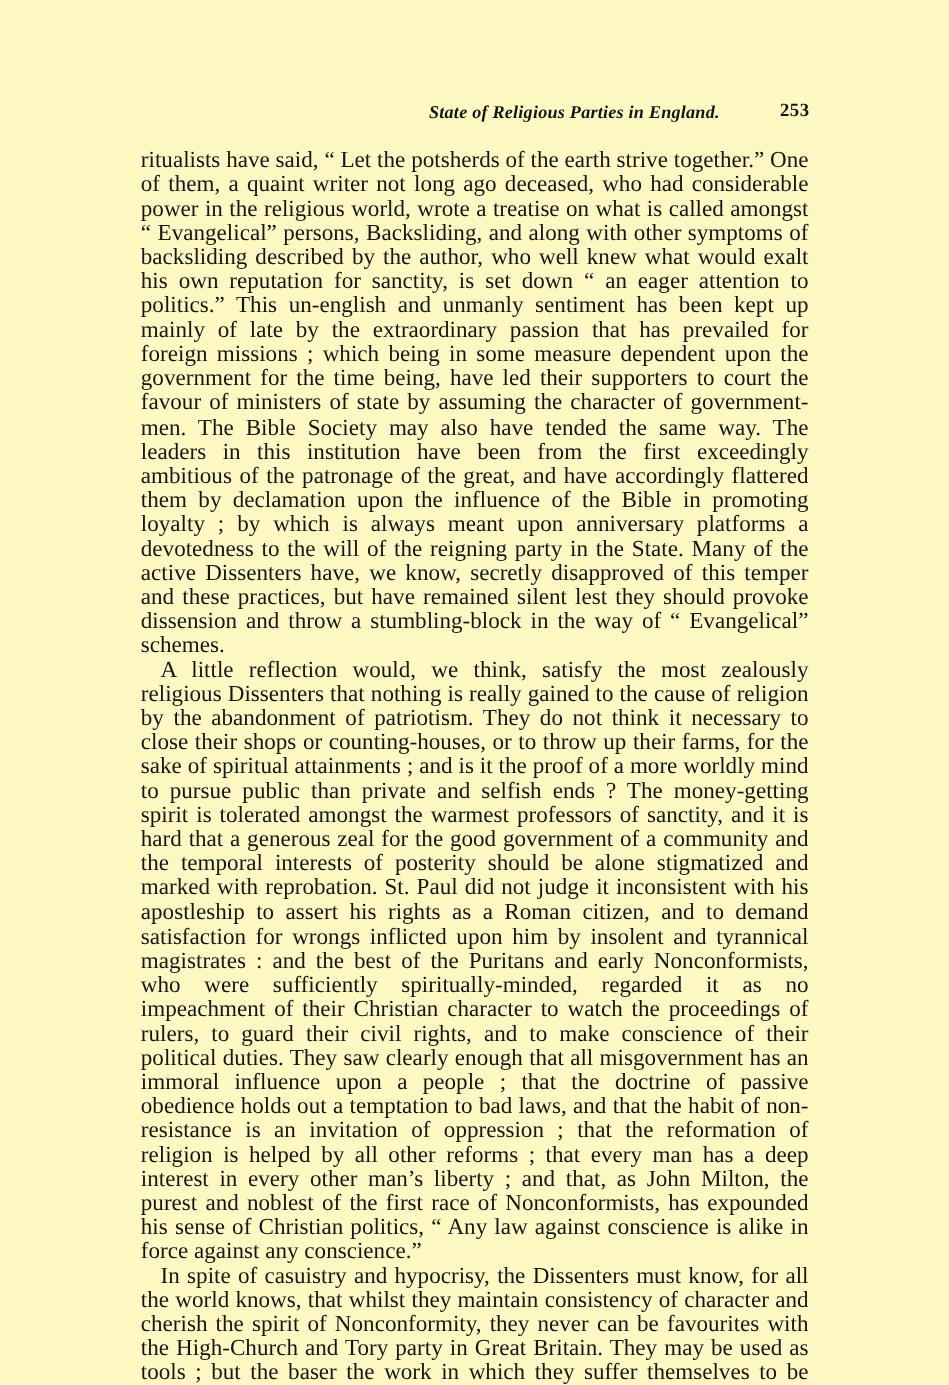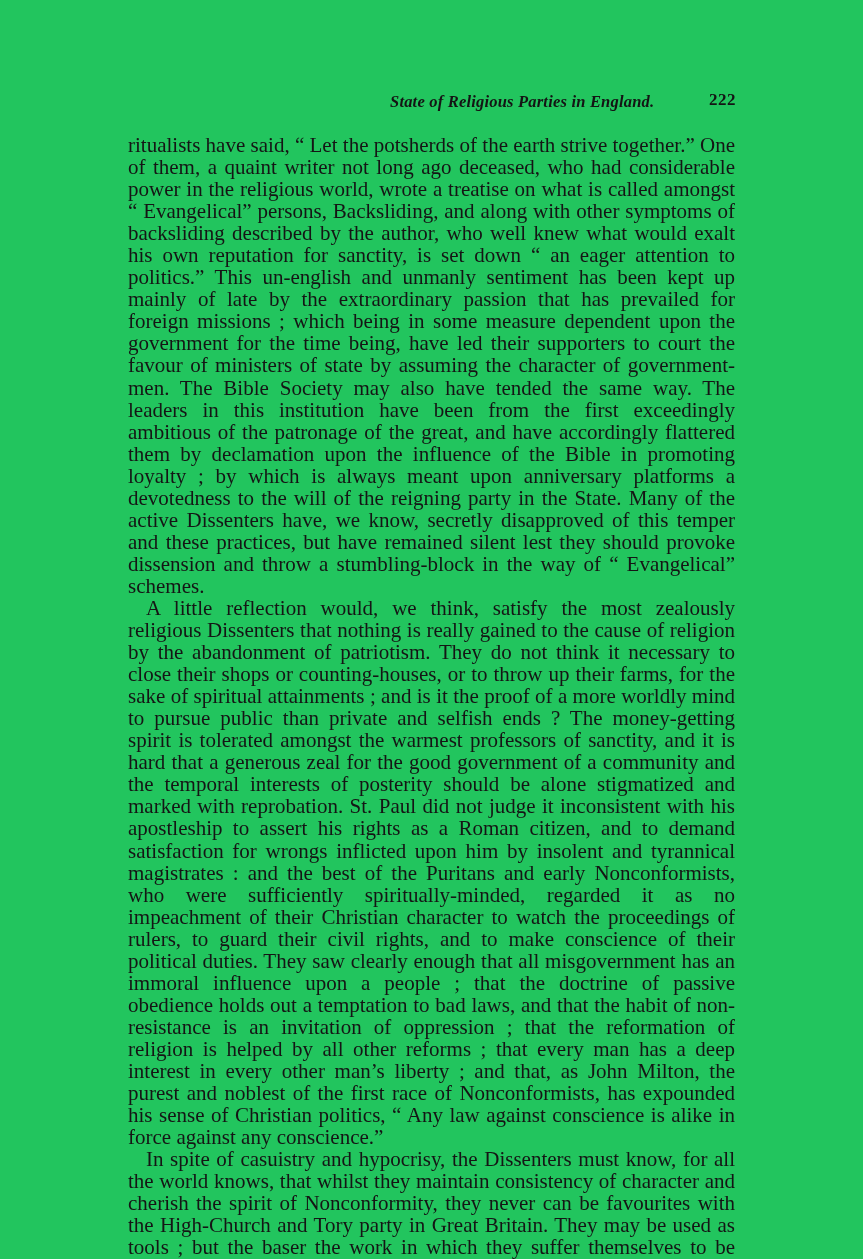"State of Religious Parties in" .page { background: #22c55e -> #fef9c3 }
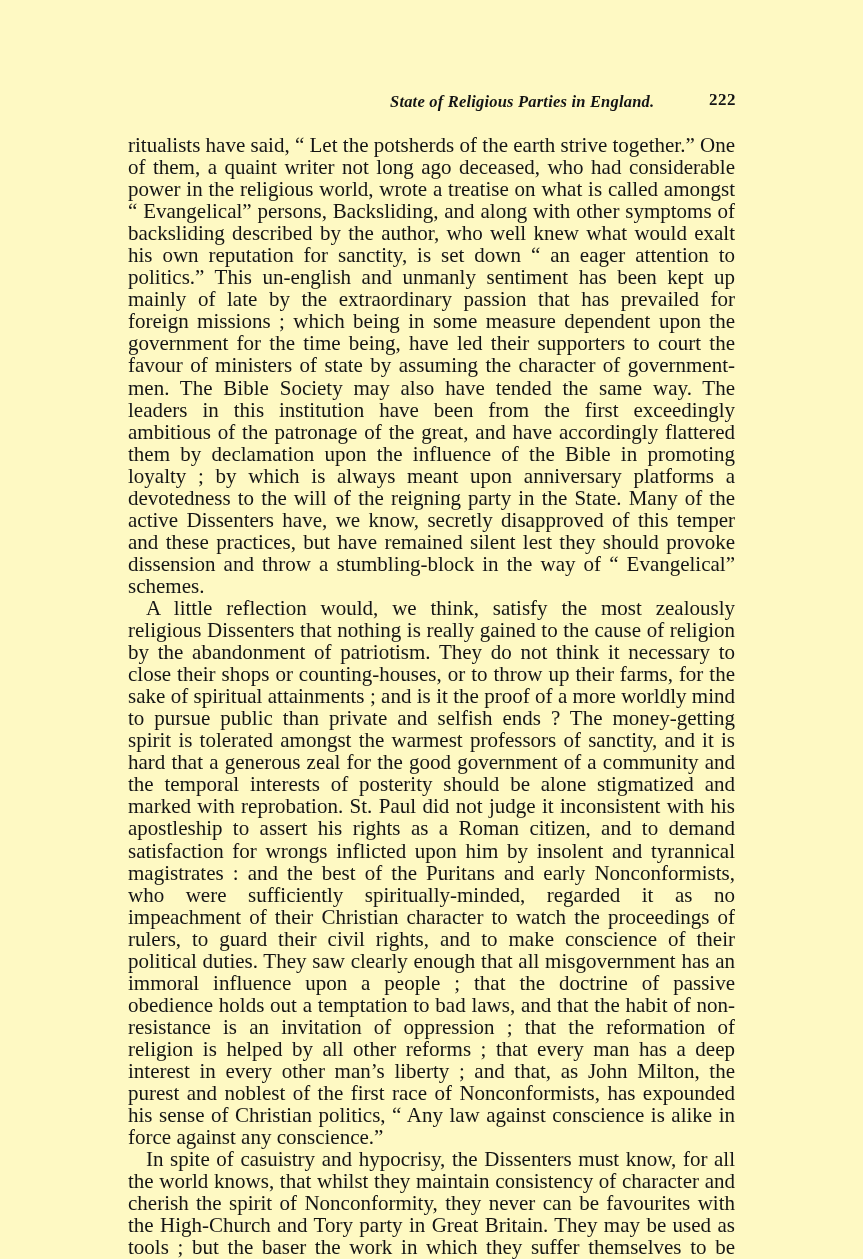"222" span.folio { text: 222 -> 253 }
